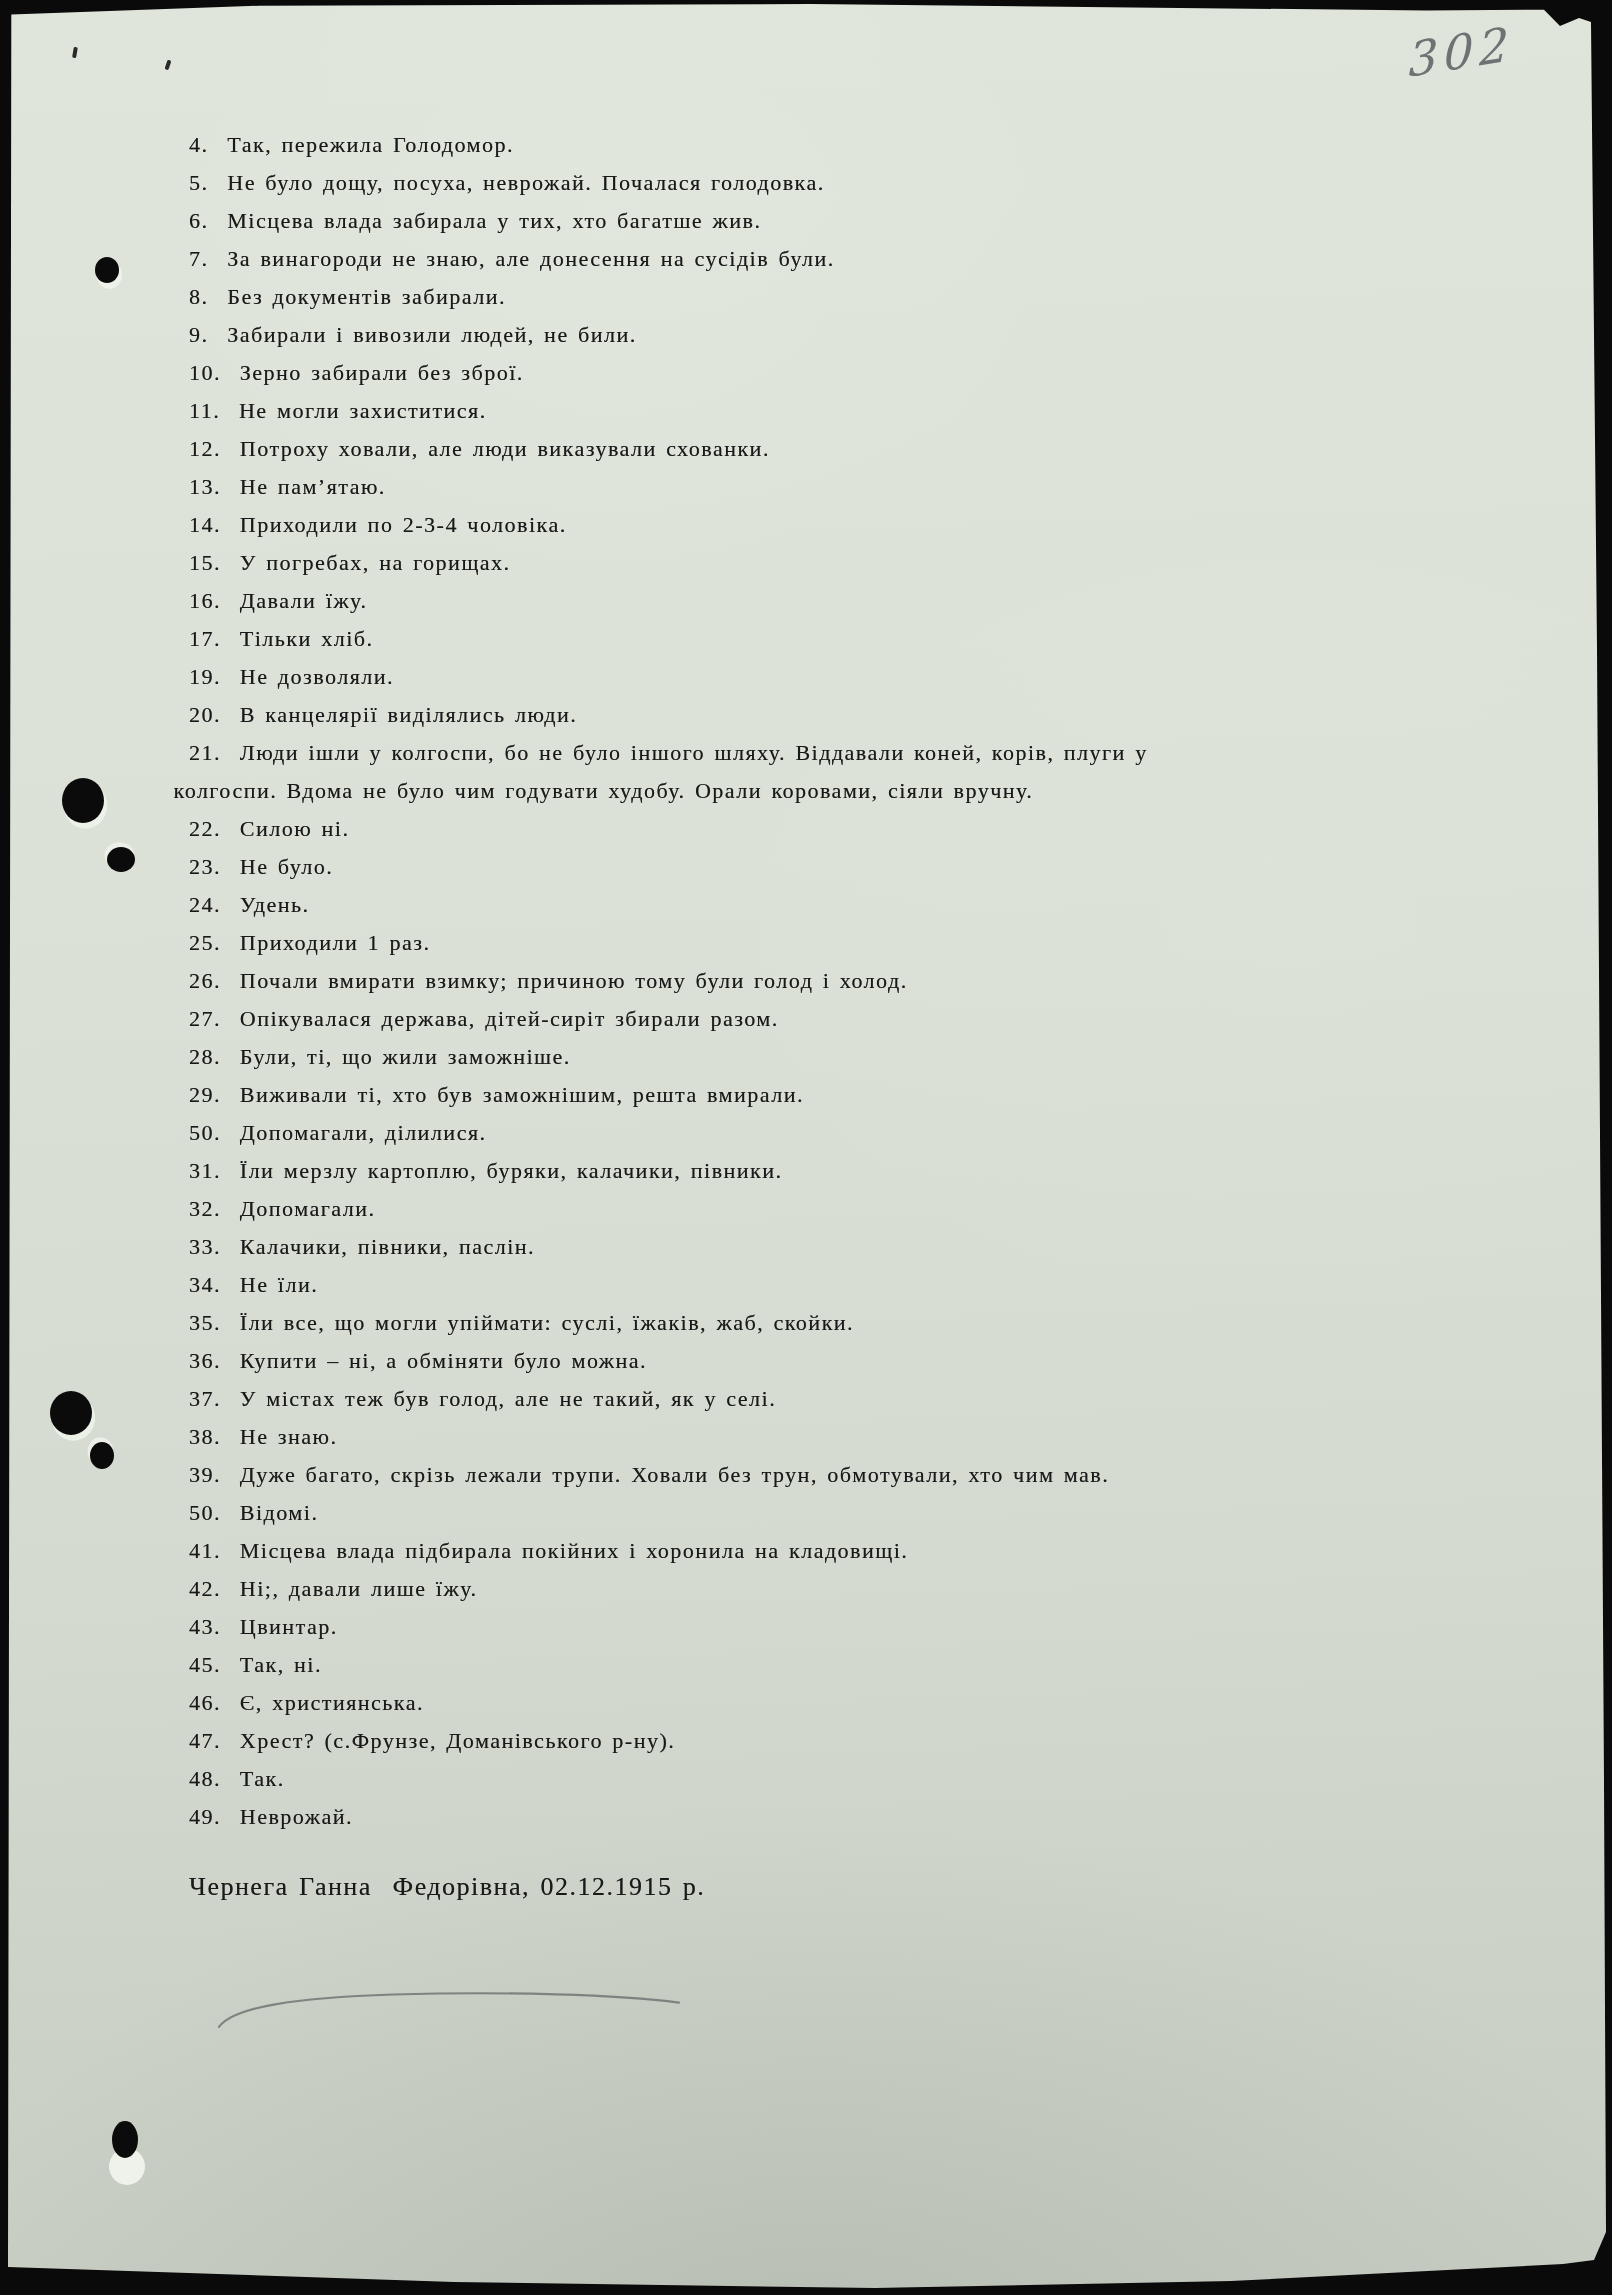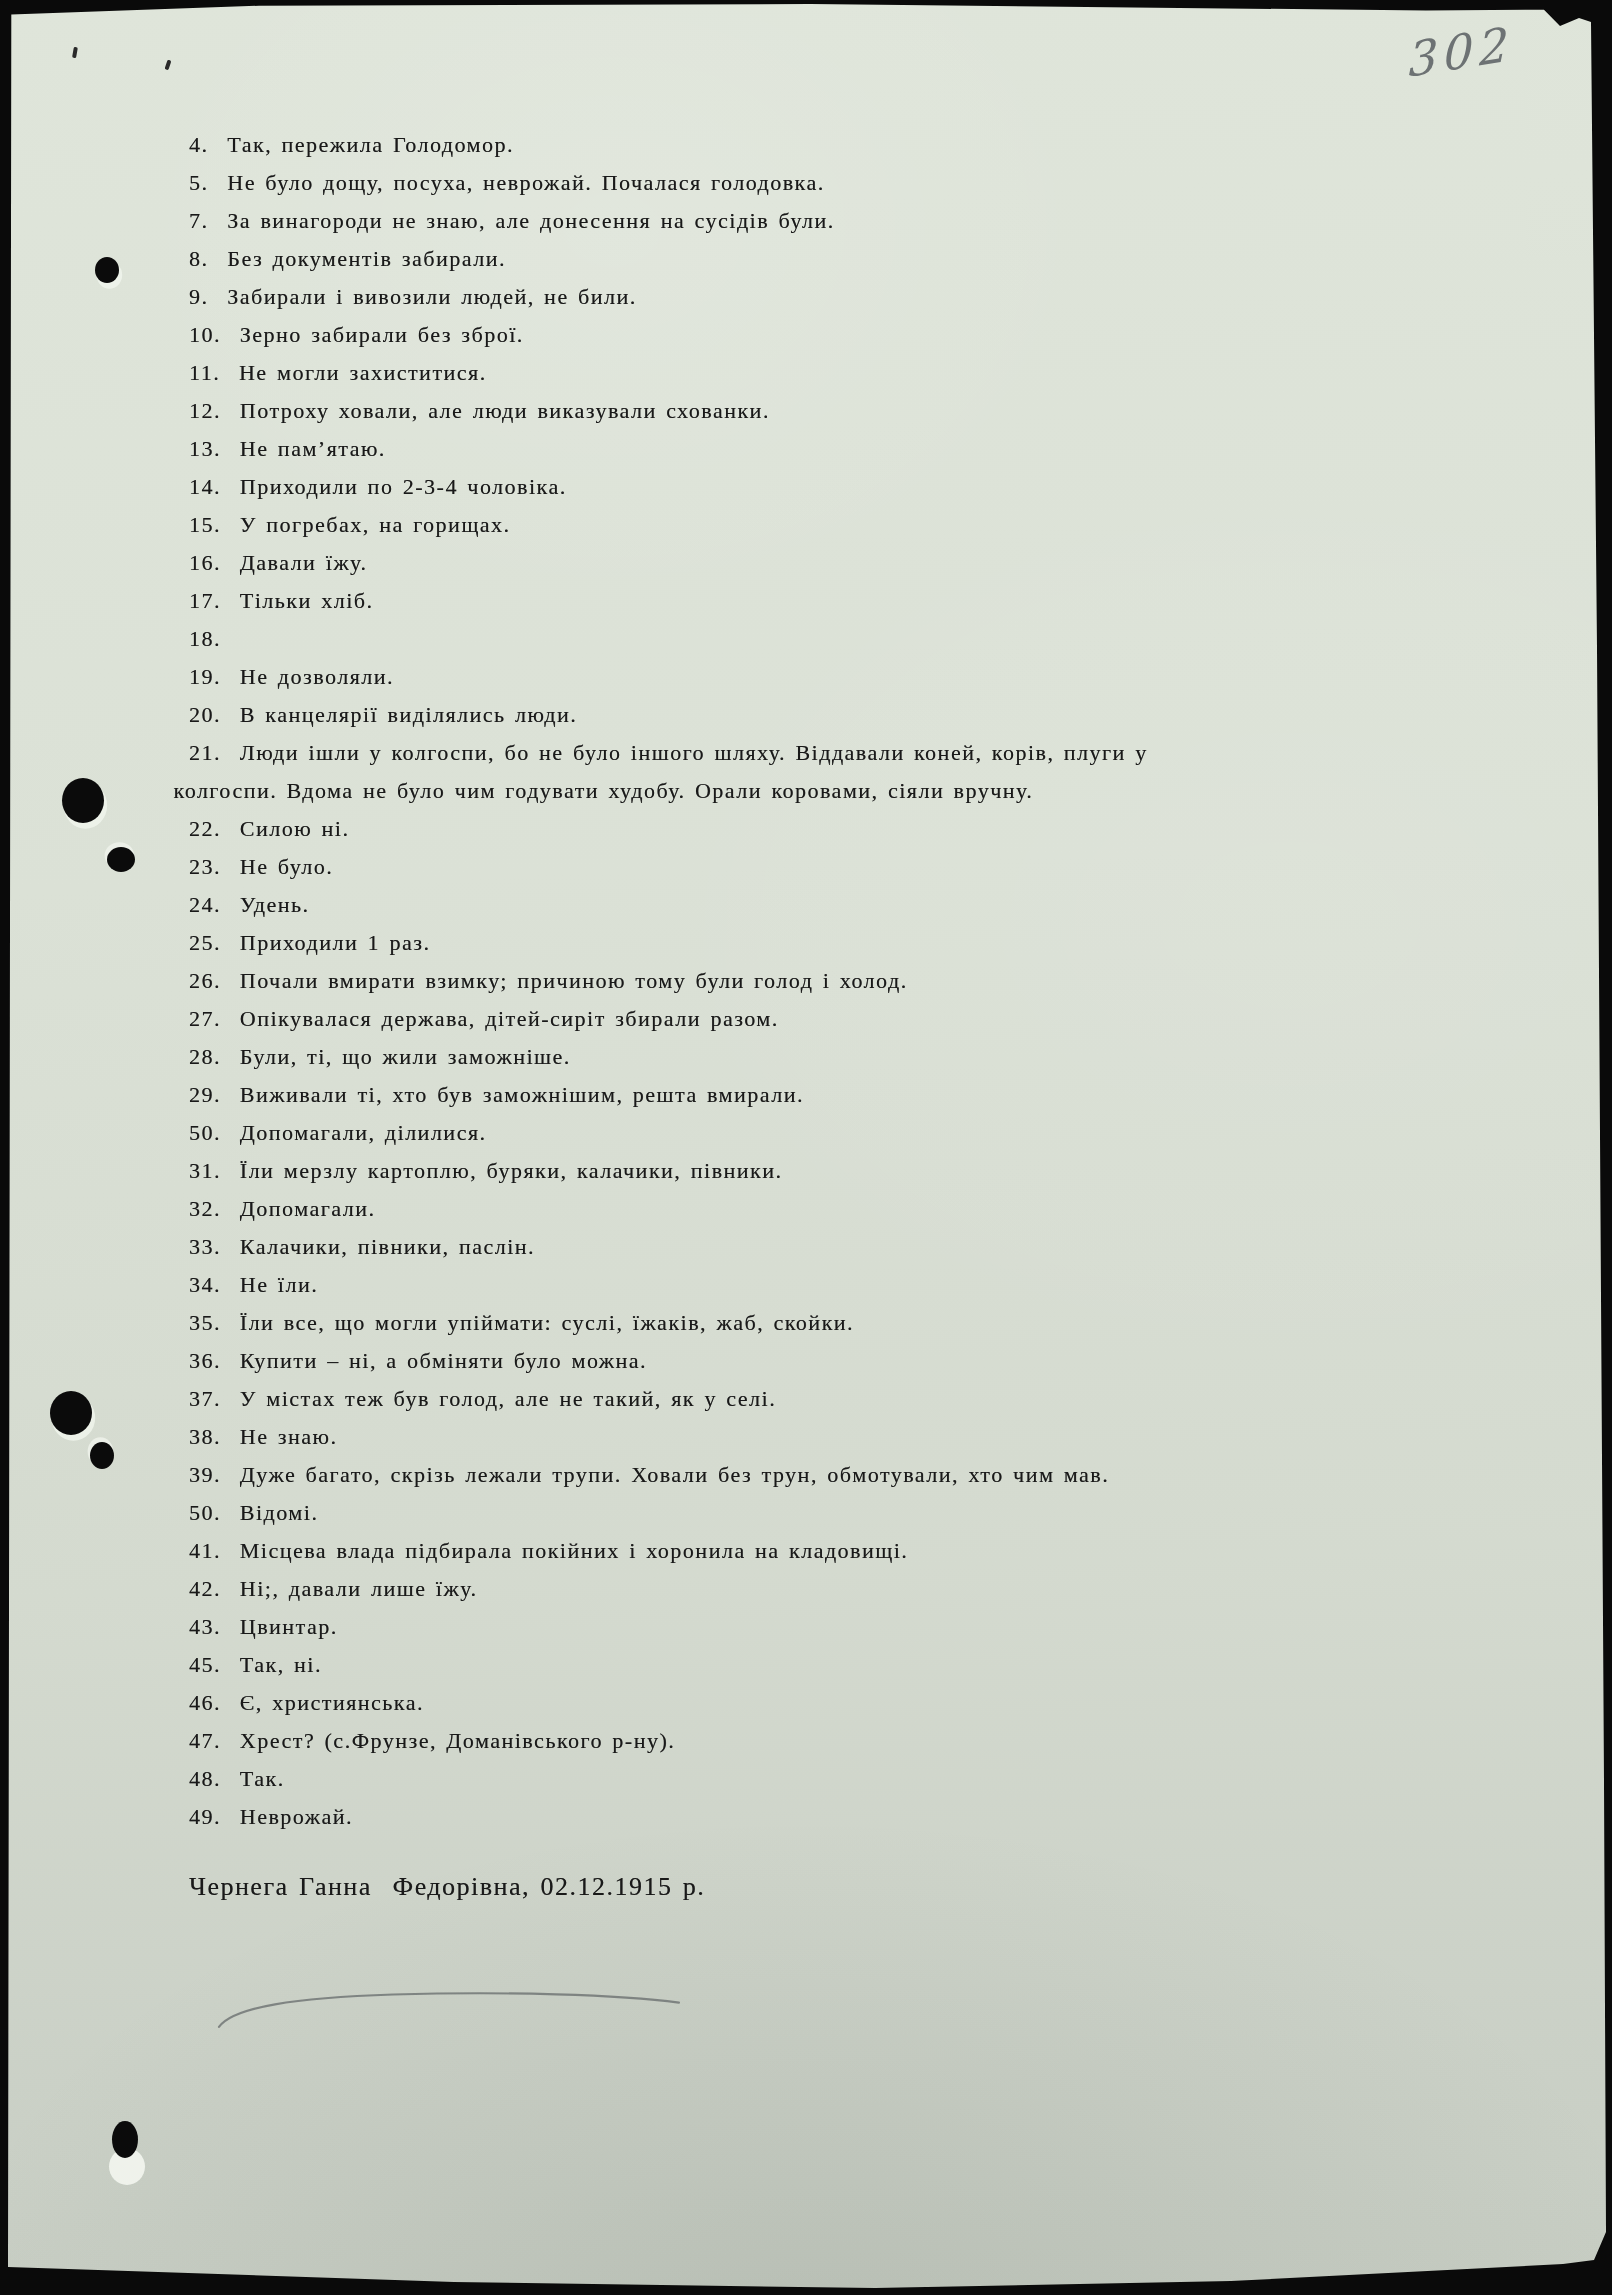"6. Місцева влада забирала у" div.line { html: none -> <div>6. Місцева влада забирала у тих, хто багатше жив.</div> }
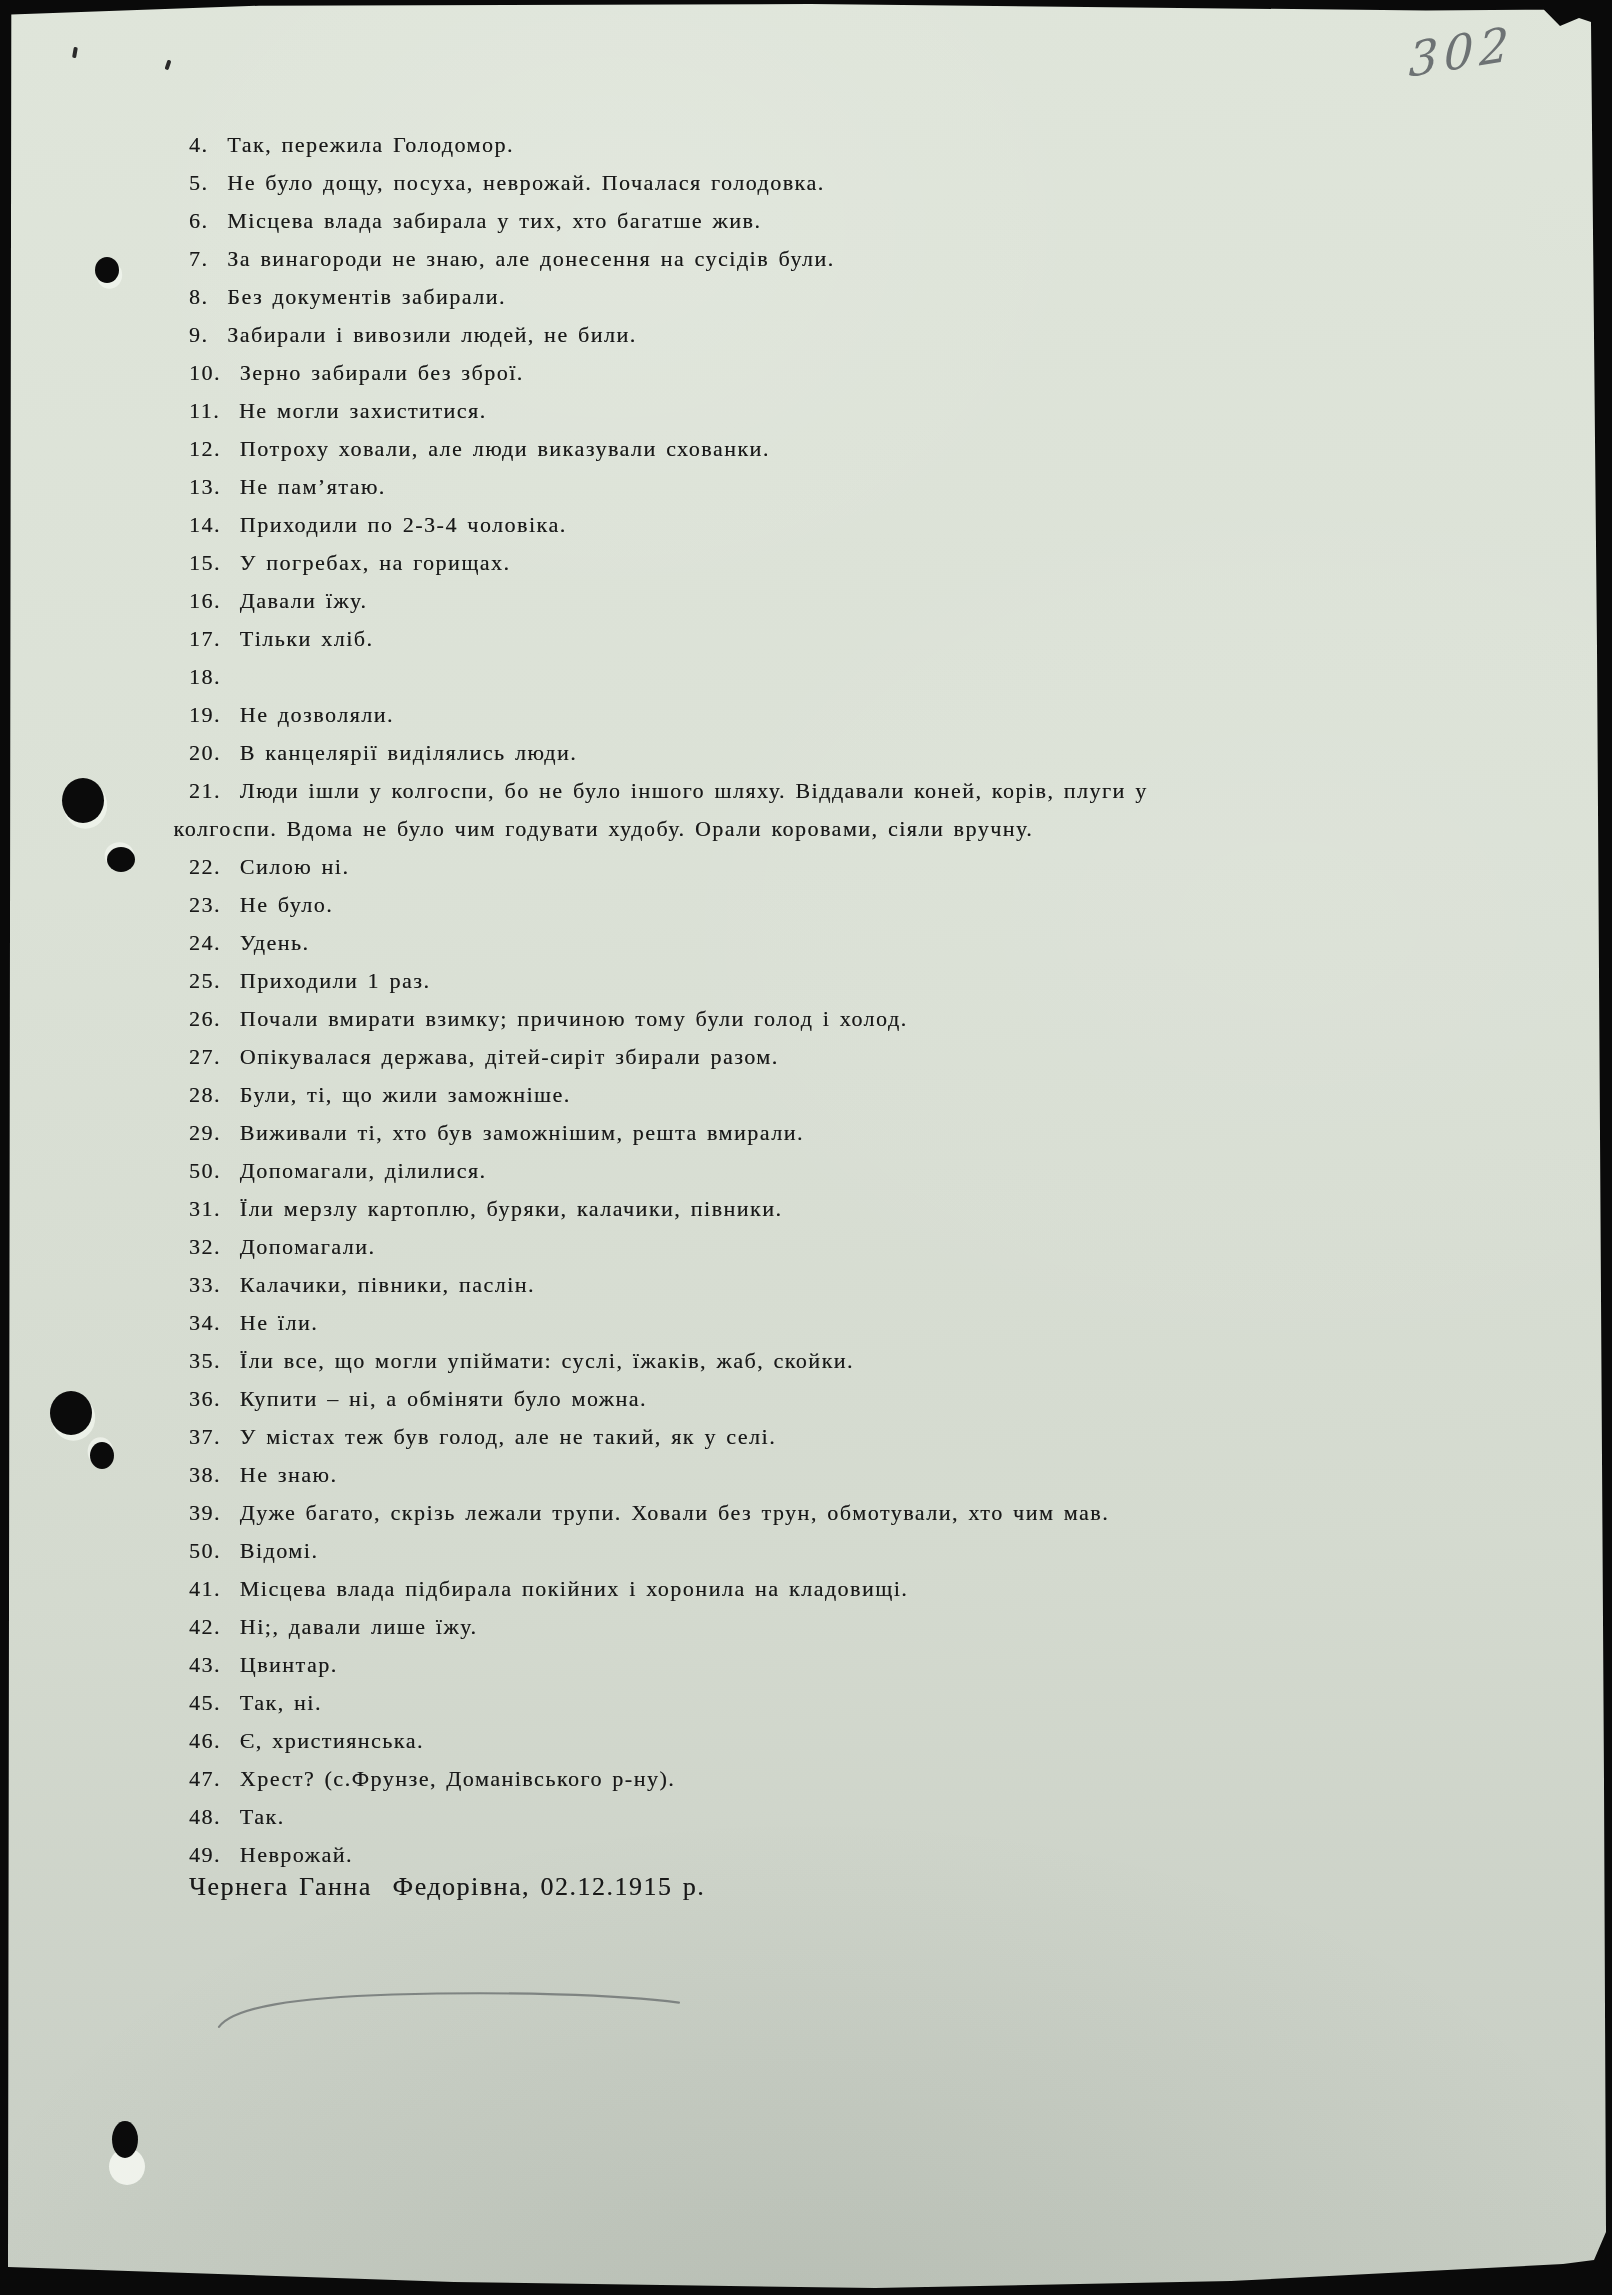"18." div.line { html: <div>18.</div> -> none }
